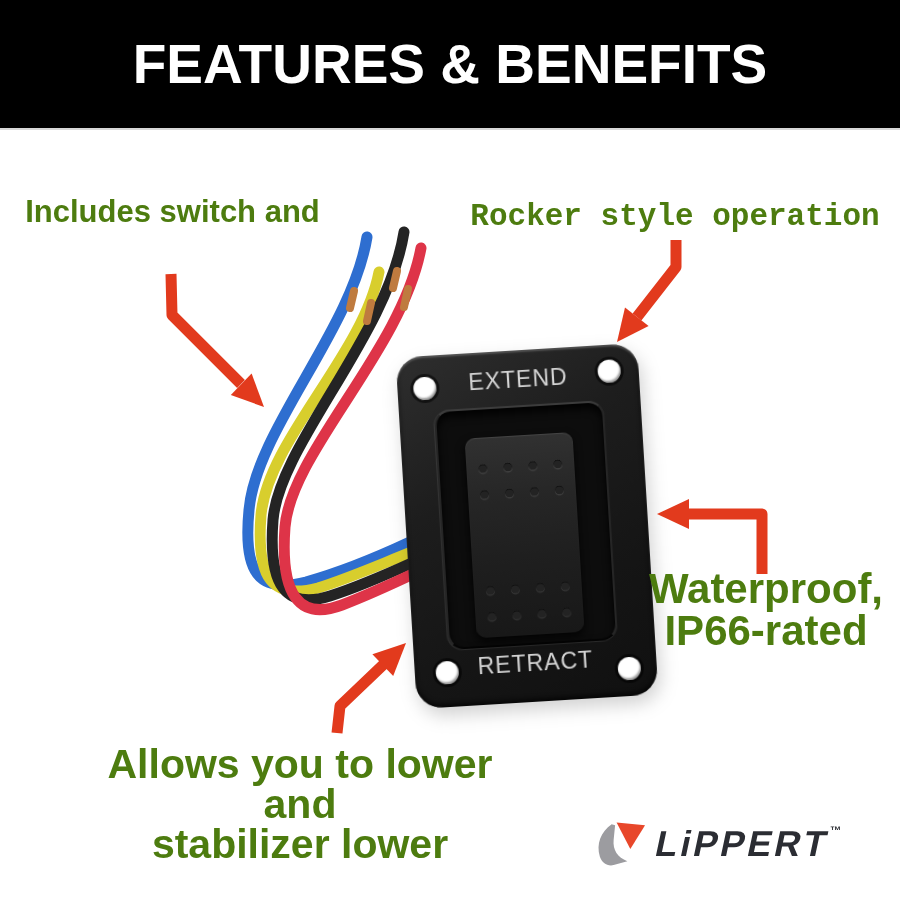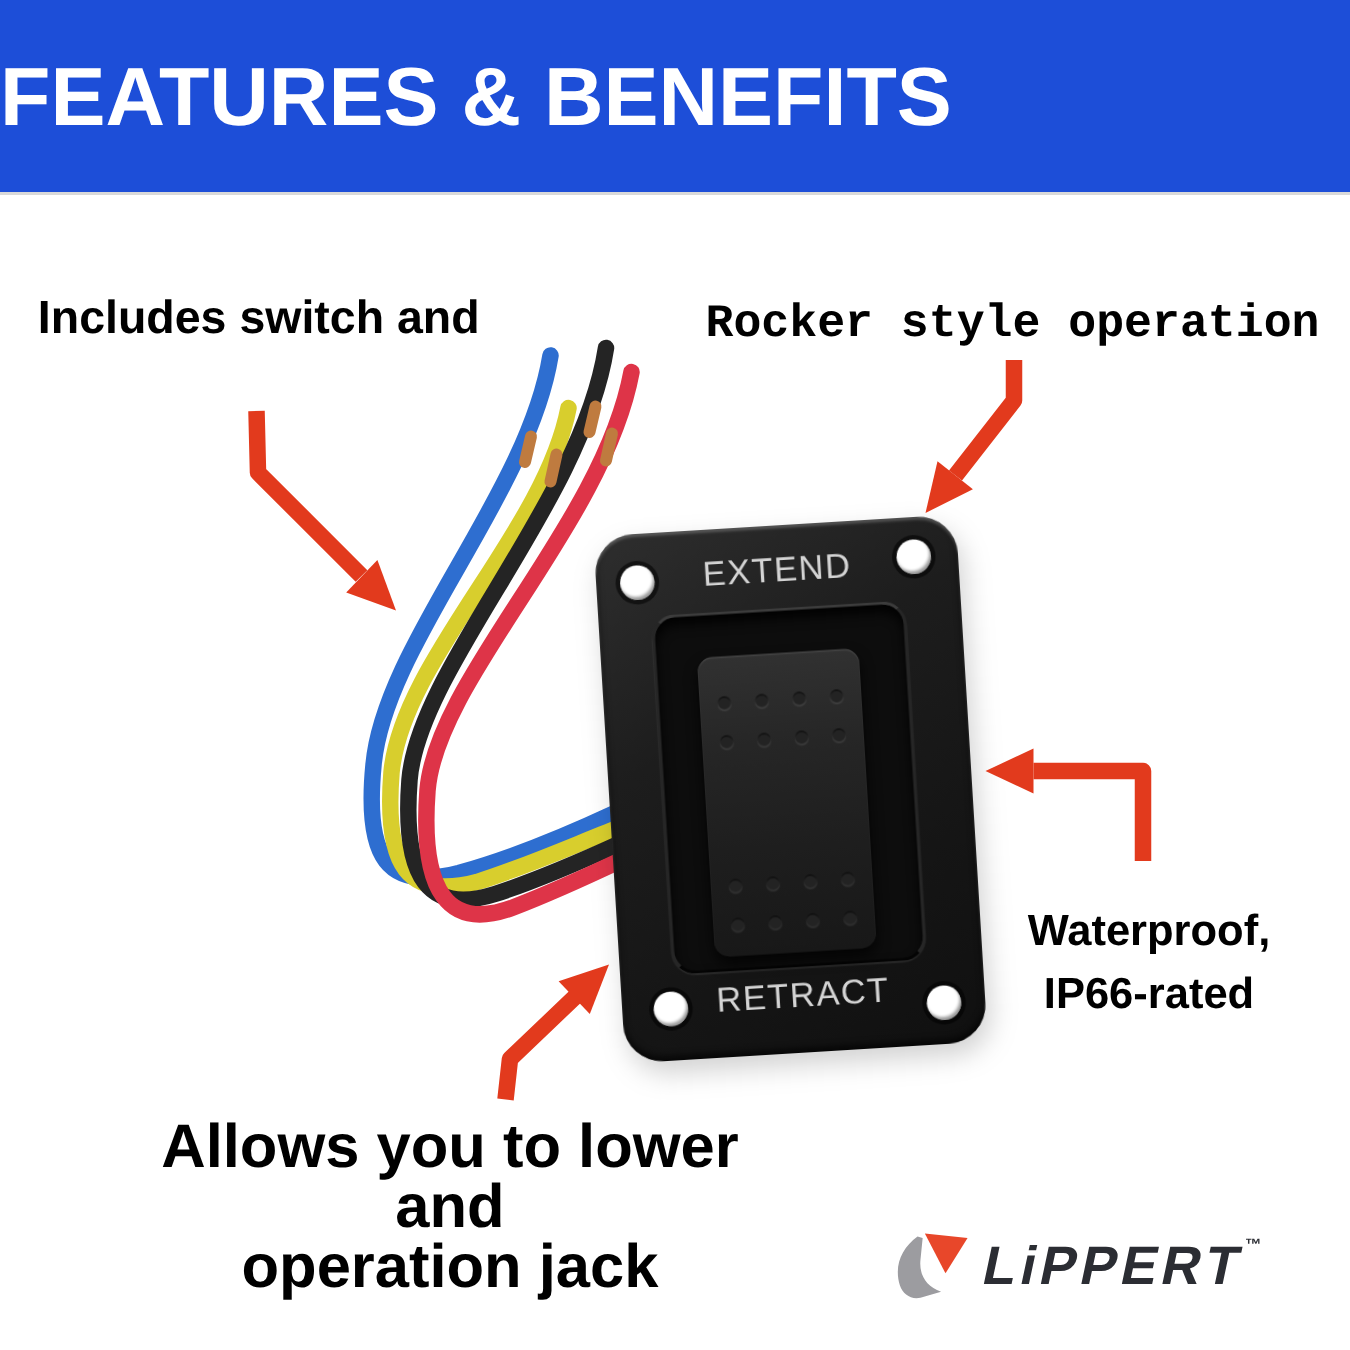"FEATURES & BENEFITS" .banner { background: #1d4ed8 -> #000000; justify-content: none -> center }
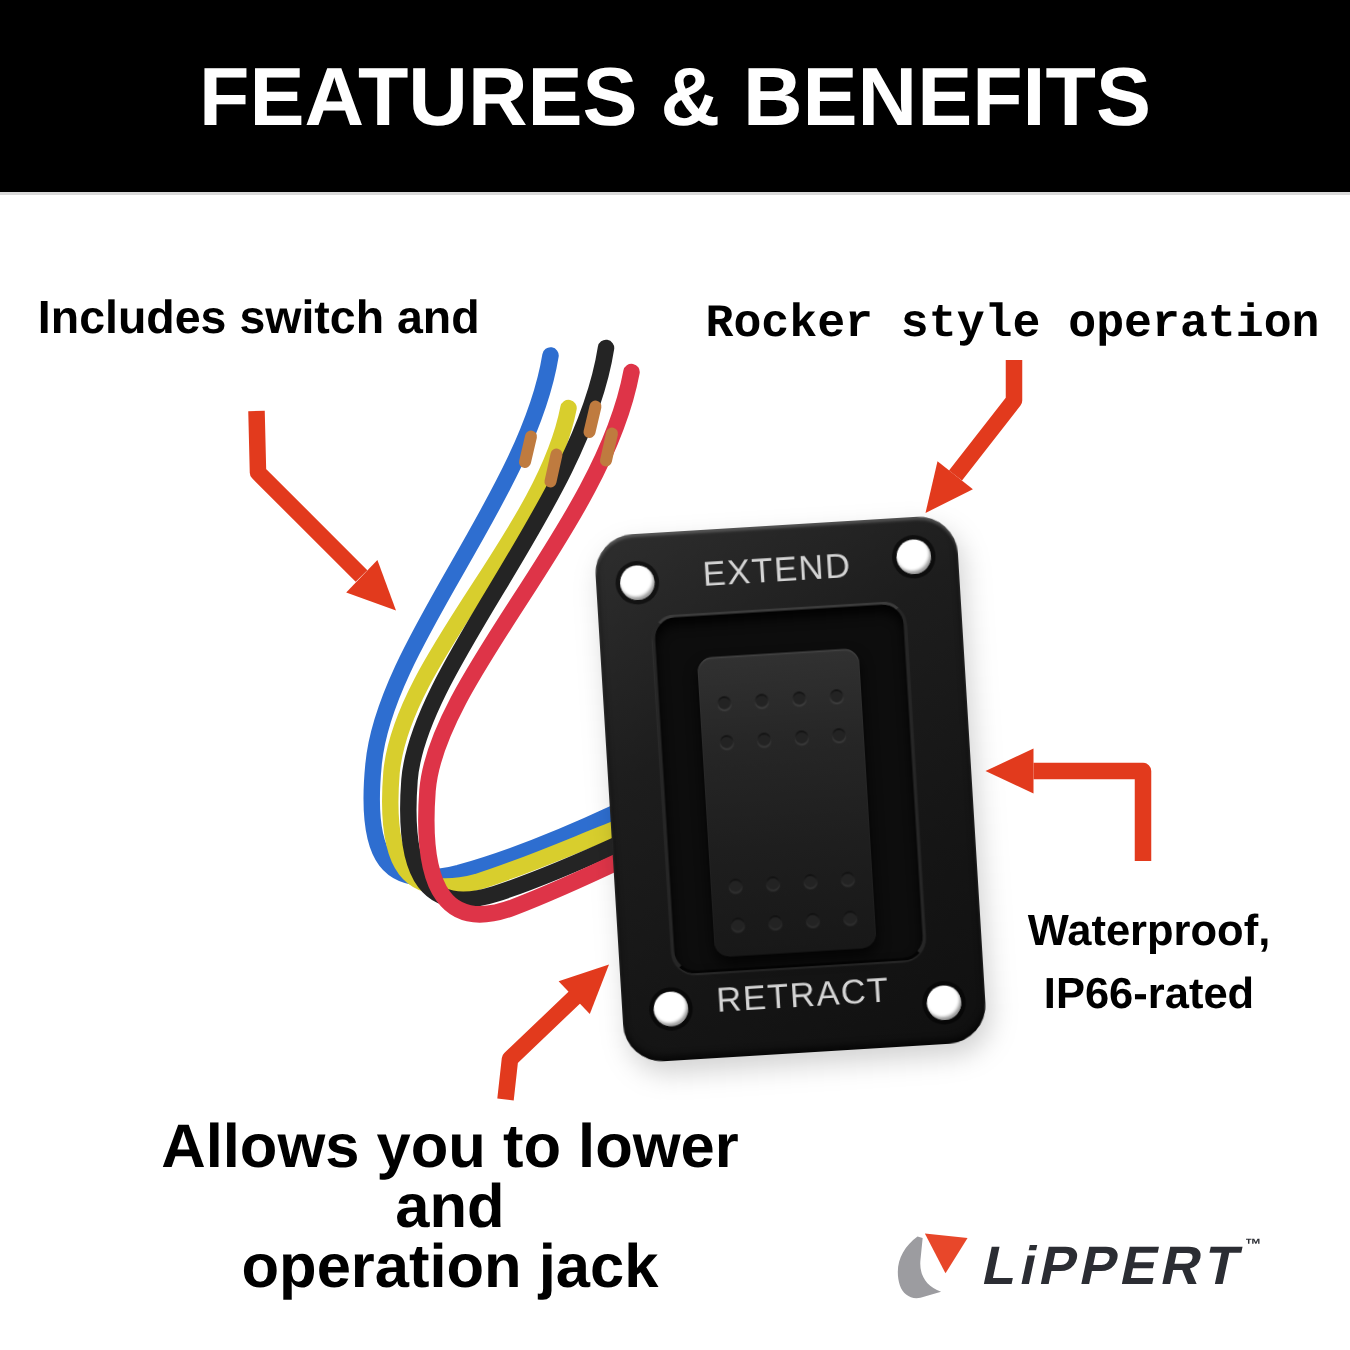"Includes switch and" .callout { color: #000000 -> #4d7c0f }
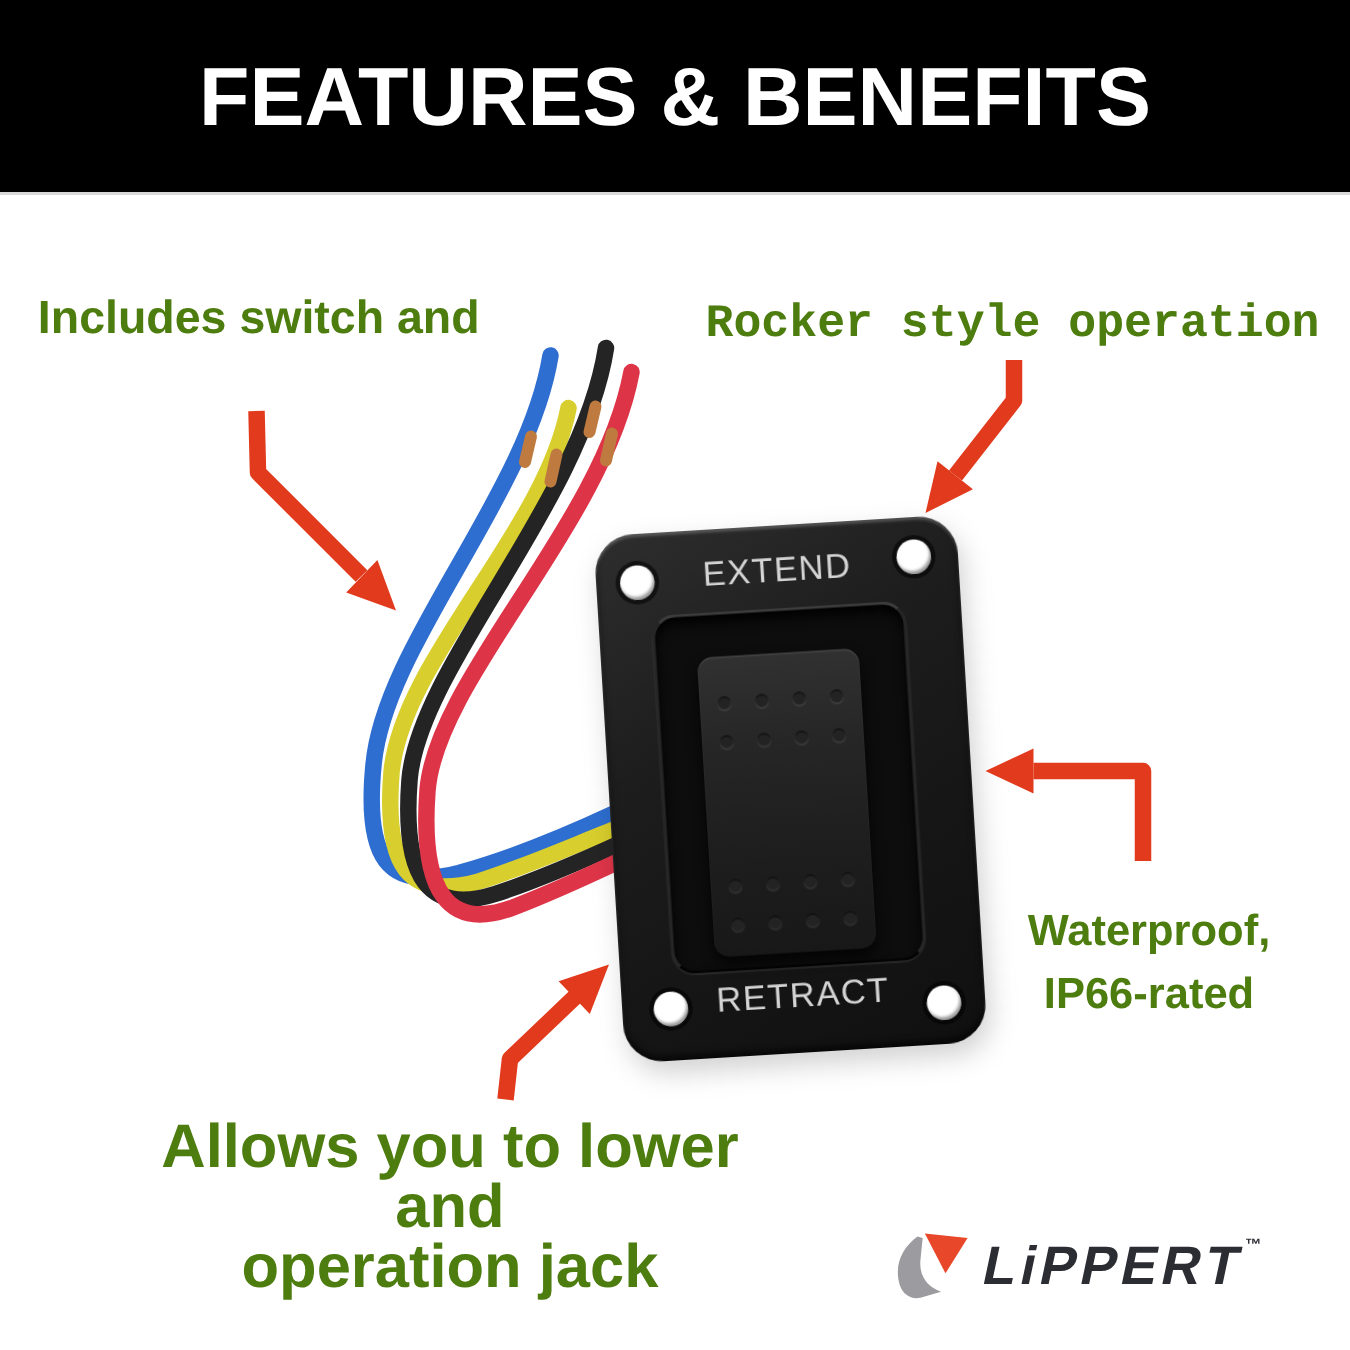"Waterproof," .co-waterproof { font-size: 29px -> 42px; top: 600px -> 568px }
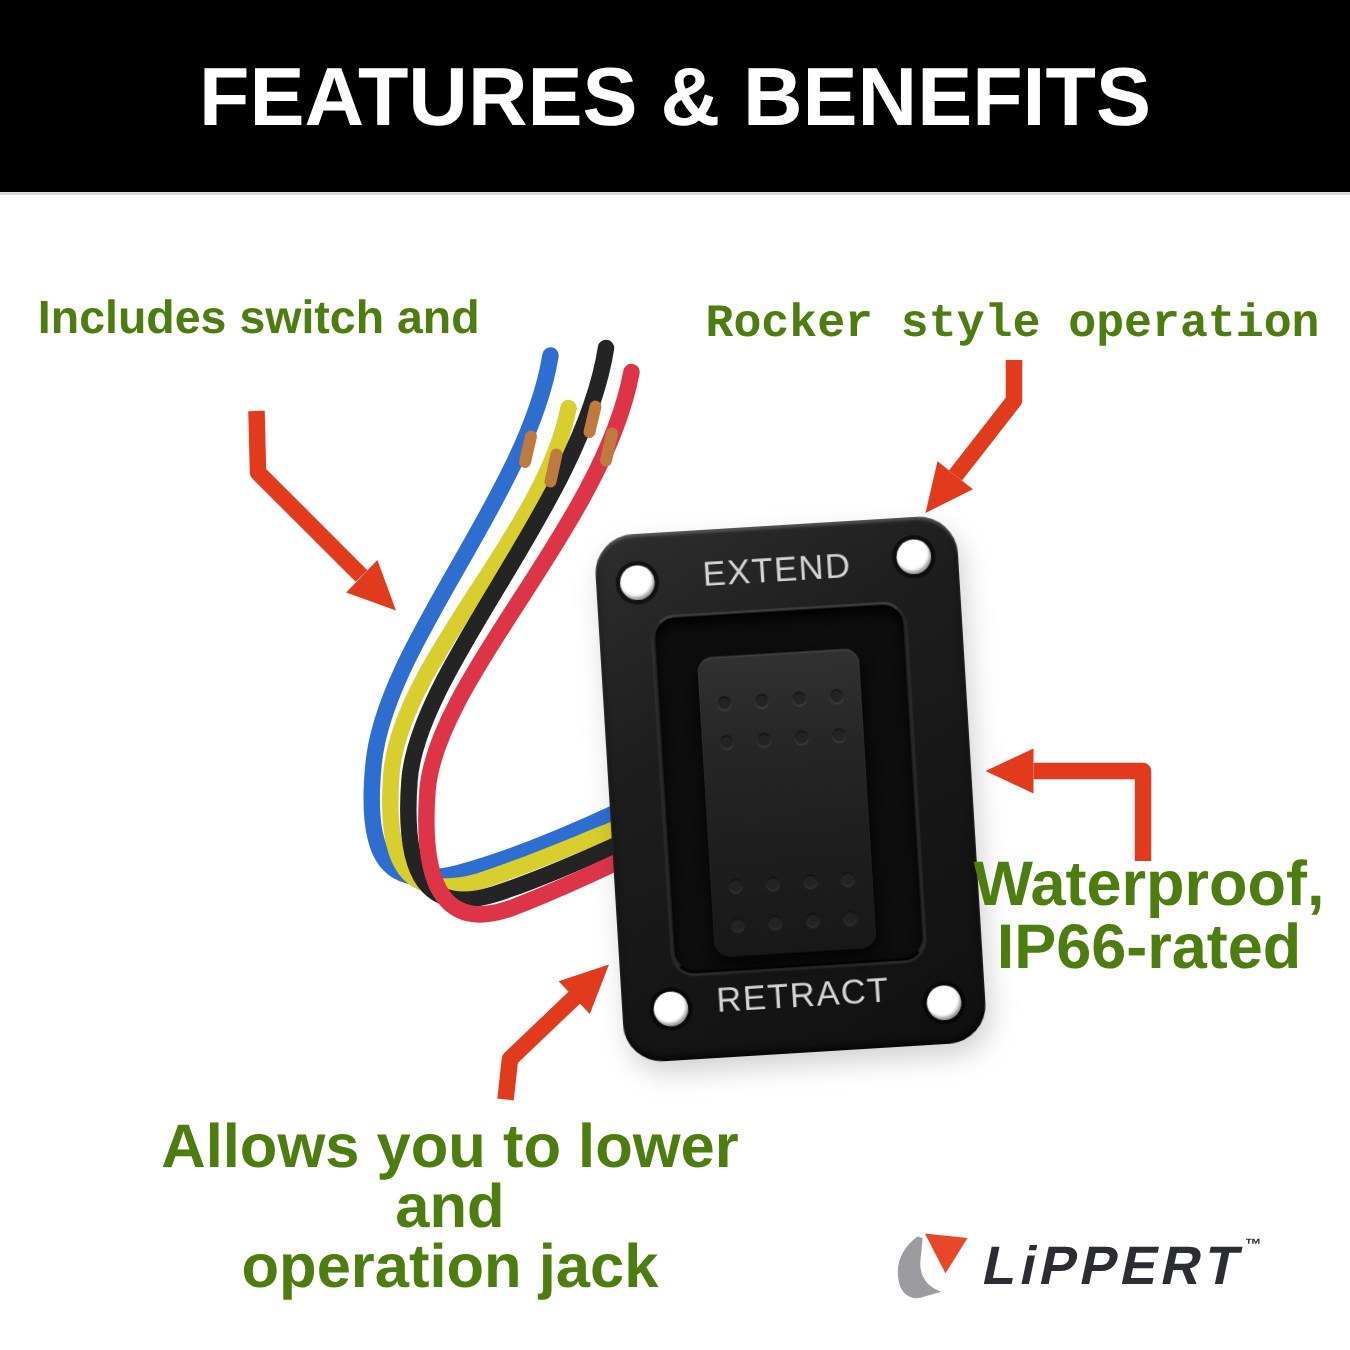"operation jack" div { text: operation jack -> stabilizer lower }
